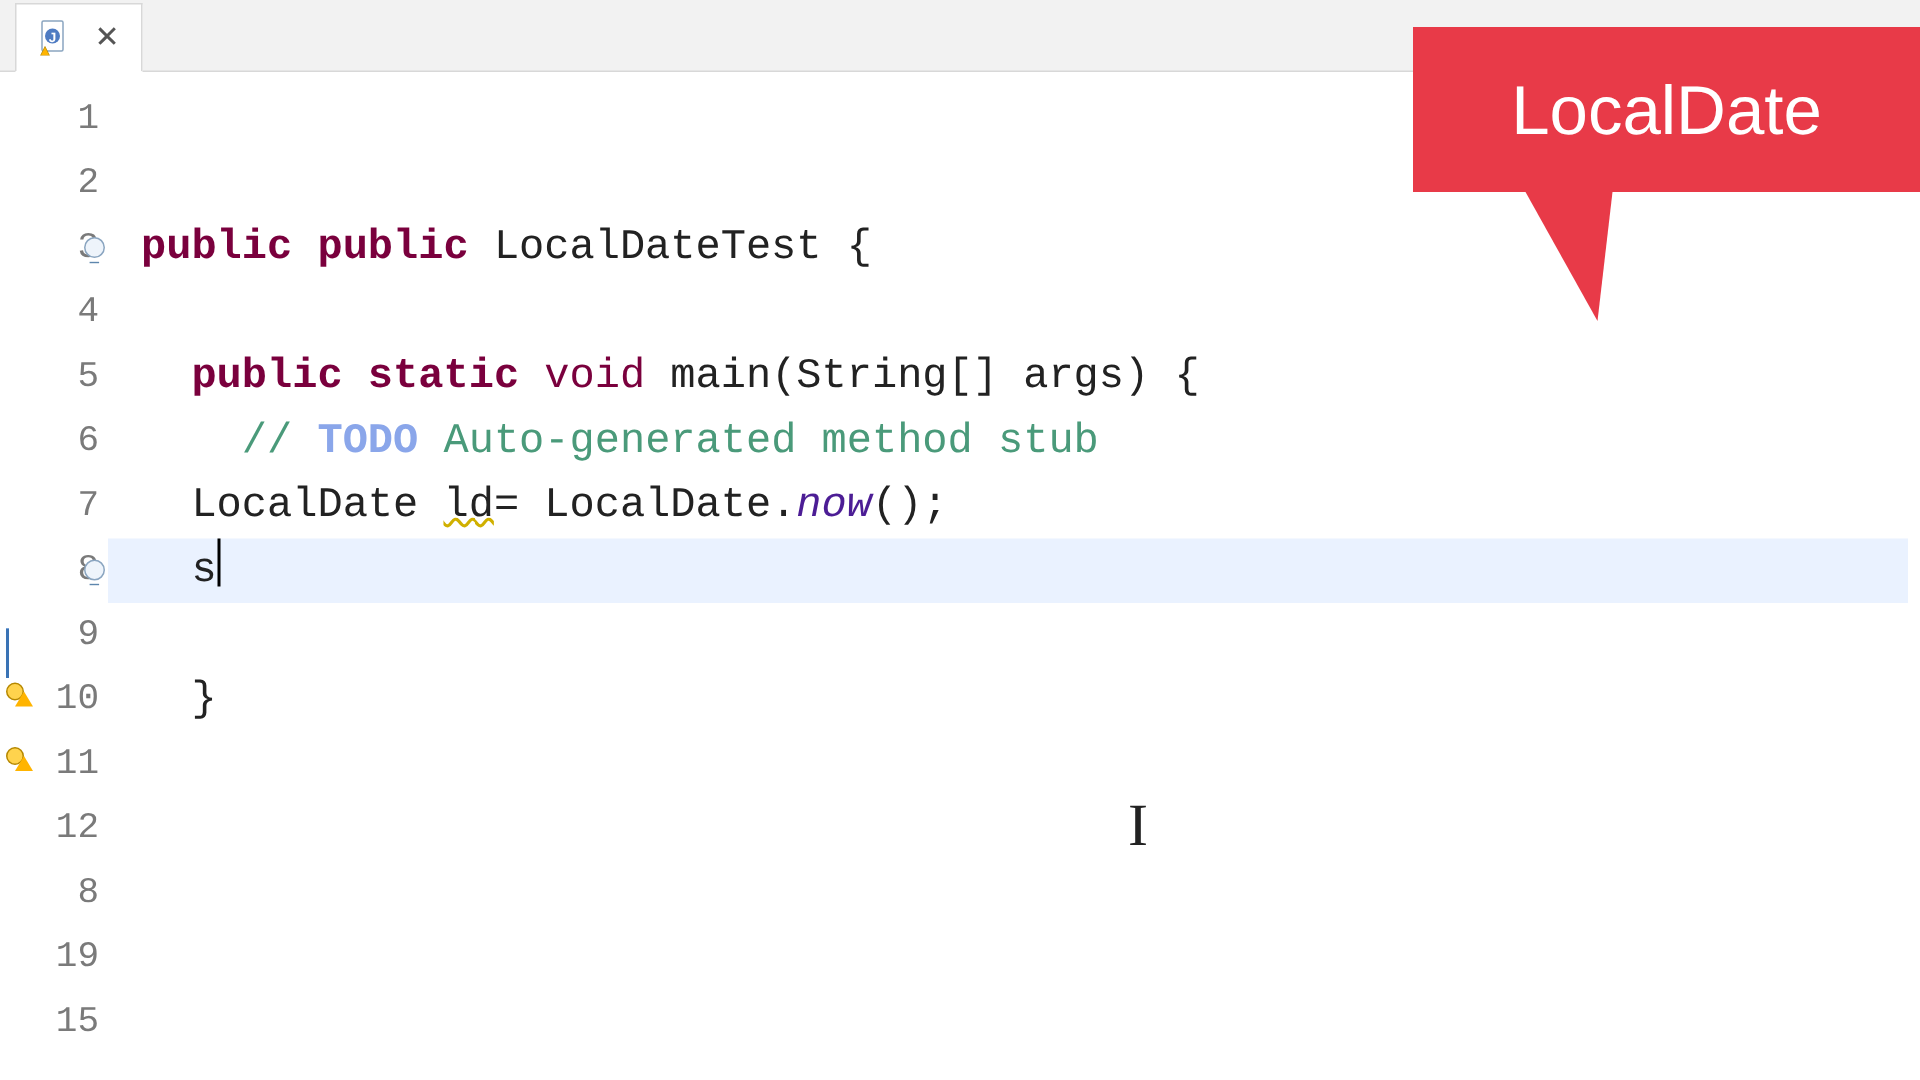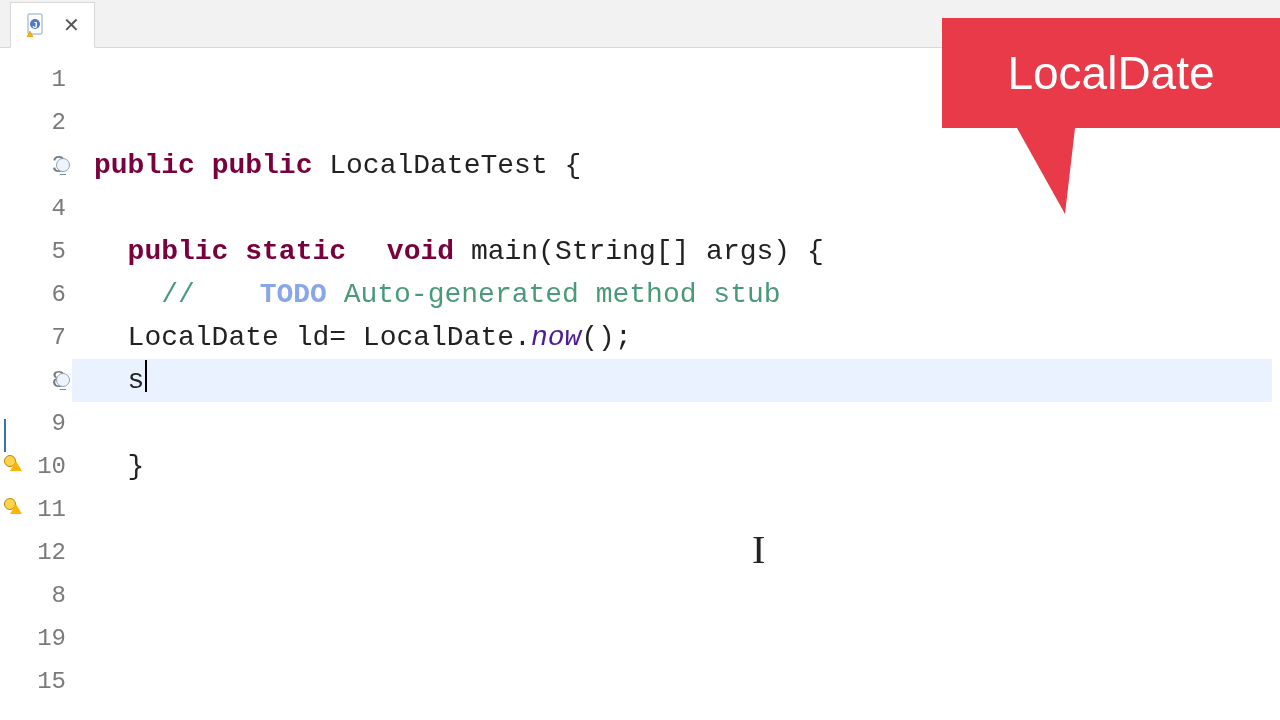"void" .kw-void { font-weight: bold -> normal; margin-left: 24px -> none }
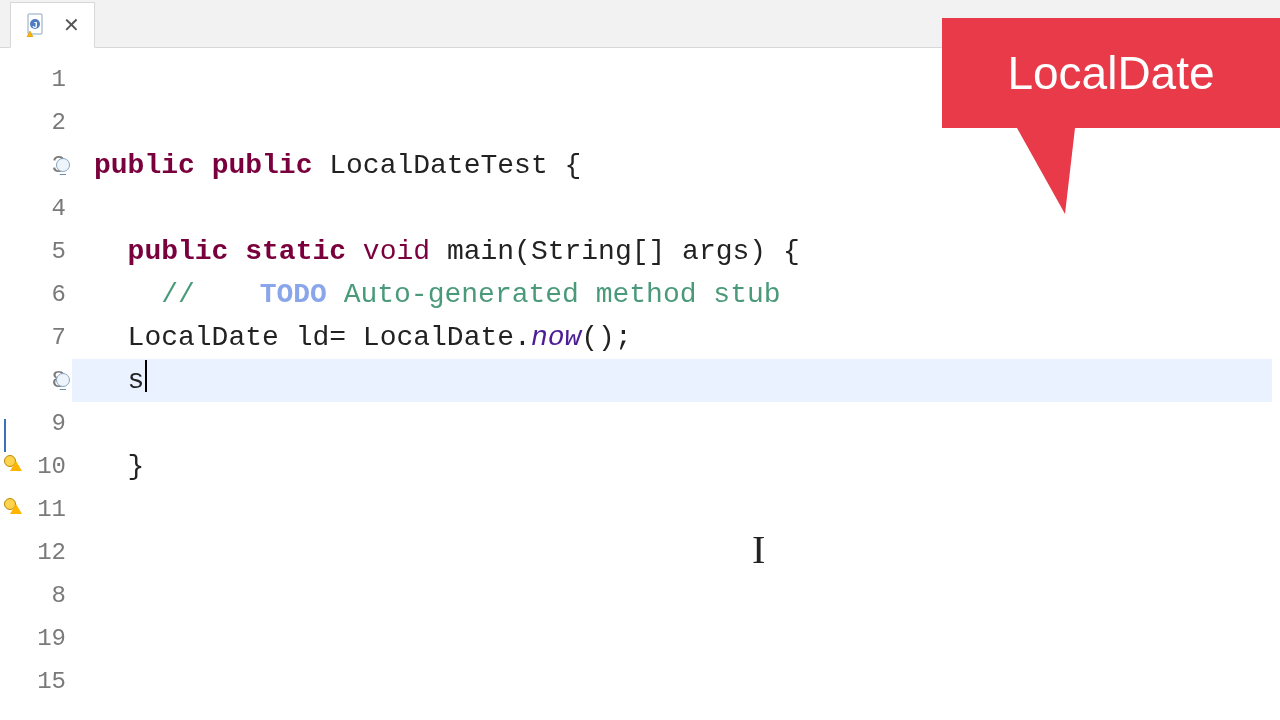"TODO" .task-kw { margin-left: 48px -> none }
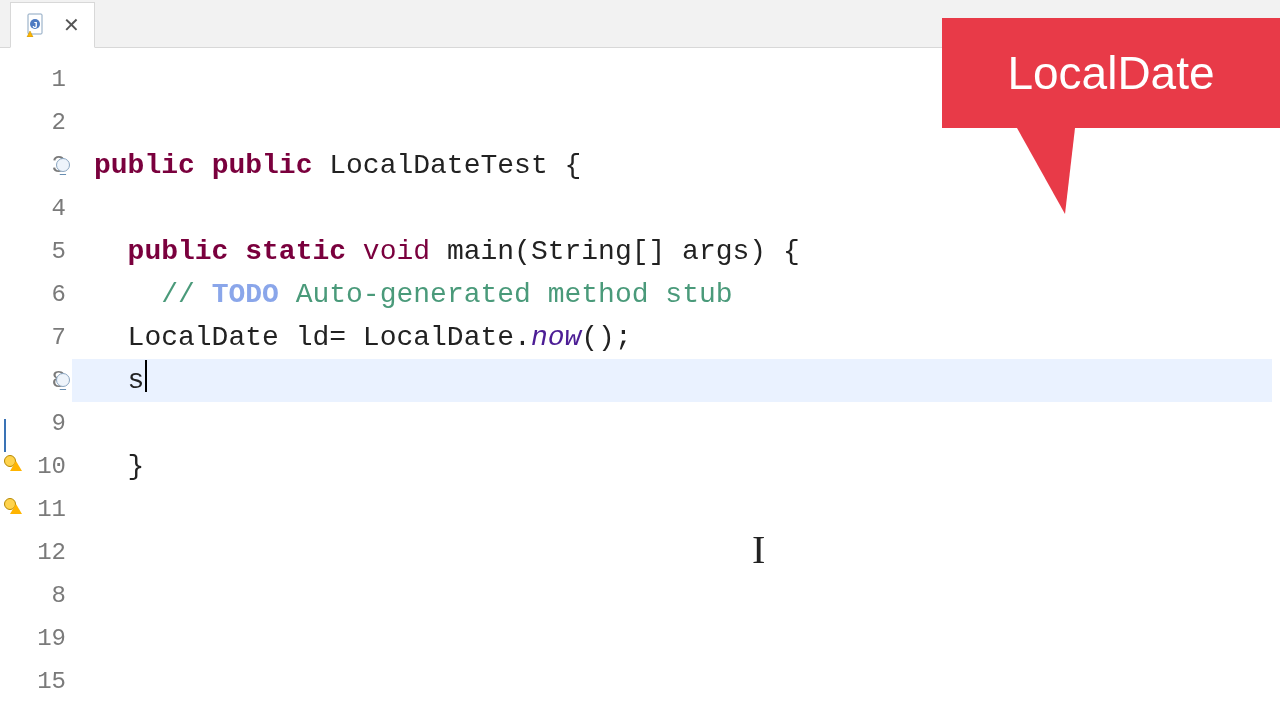"ld" .var-ul { text-decoration: none -> underline }
